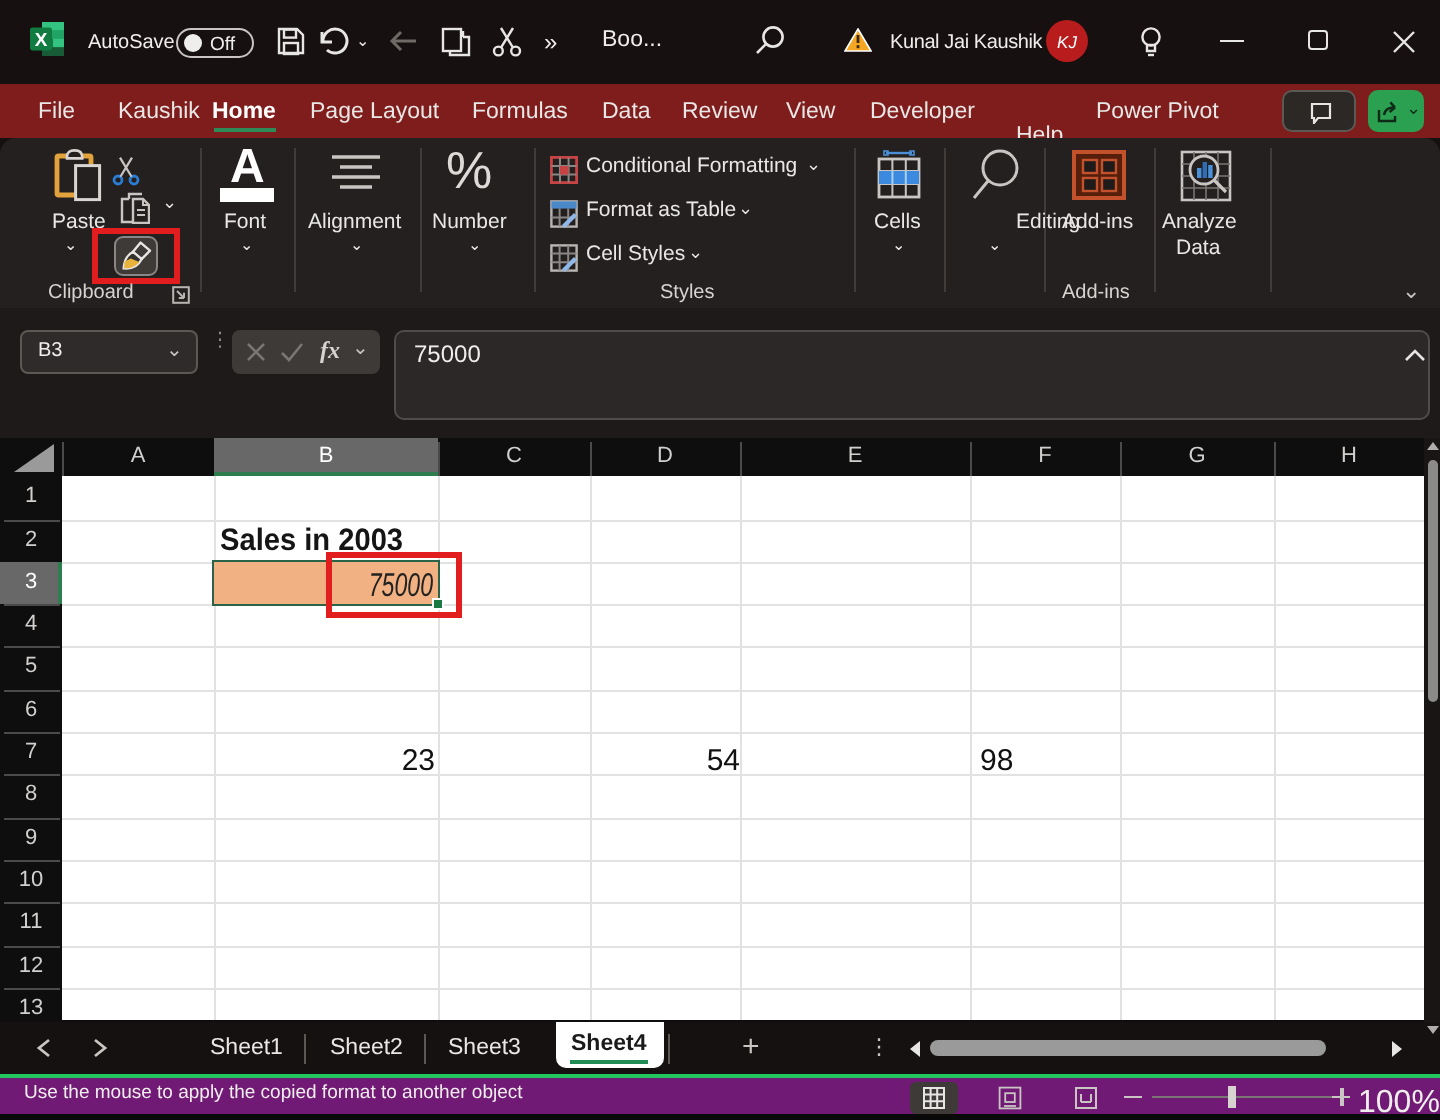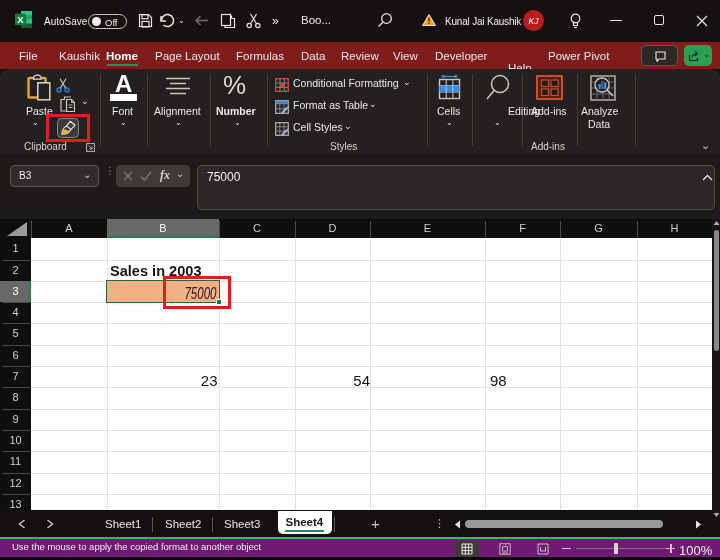"Number" div.abs { font-weight: bold -> none }
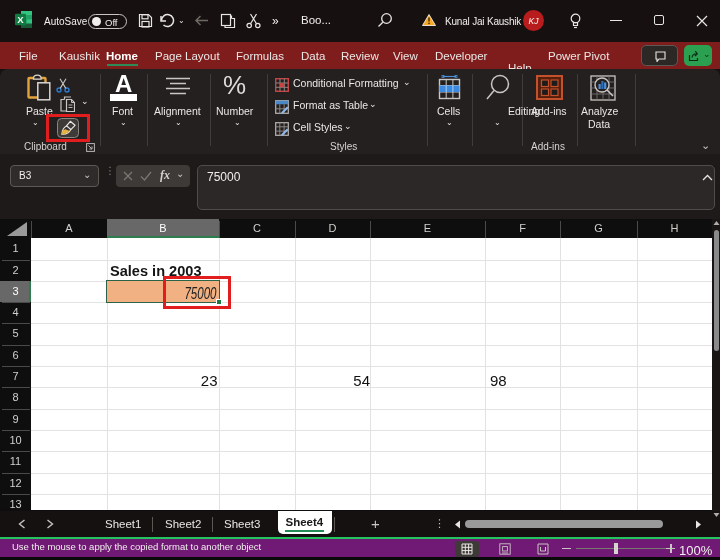"100%" div.abs { font-size: 13px -> 16px }
